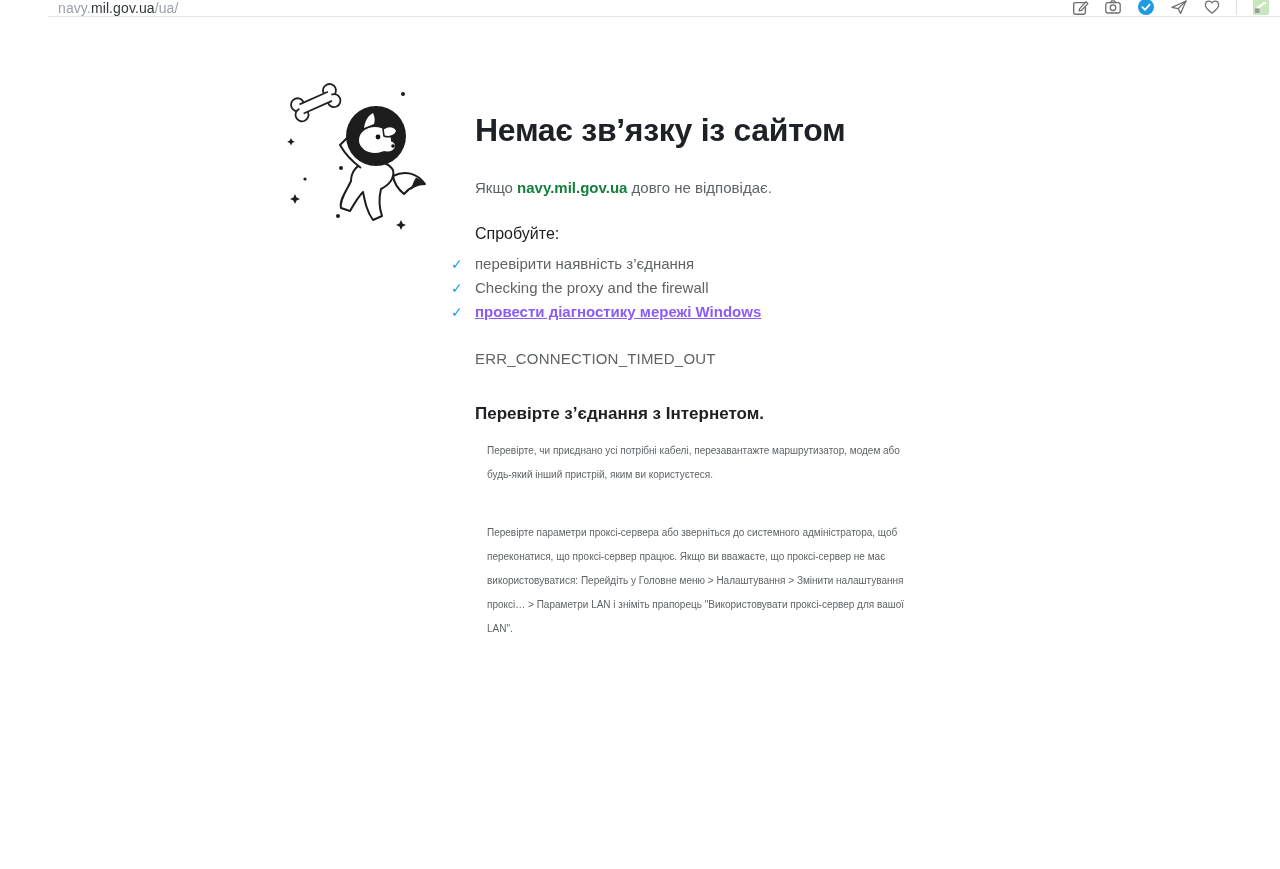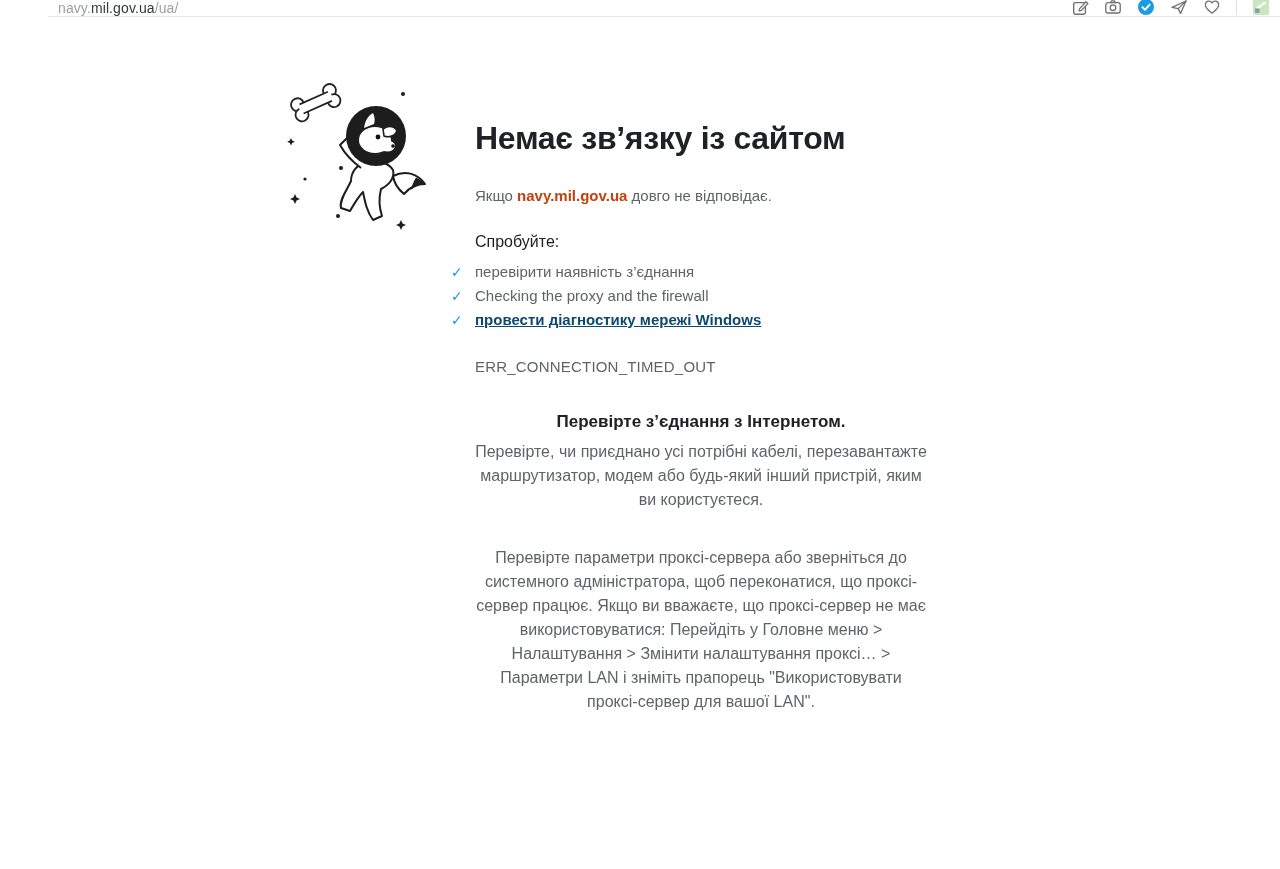"Немає зв’язку із сайтом" .content { top: 120px -> 112px }
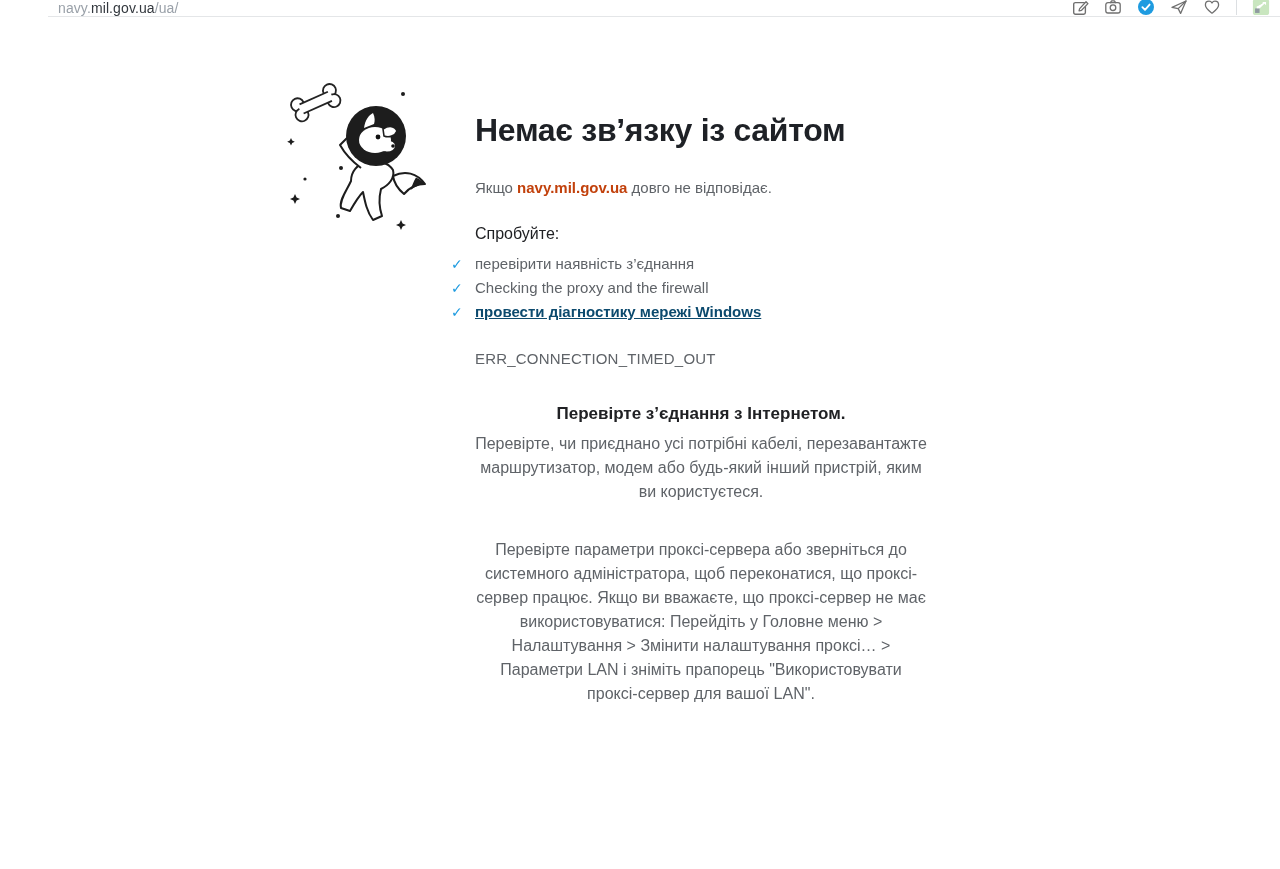"navy.mil.gov.ua" .host-line b { color: #c2410c -> #15803d }
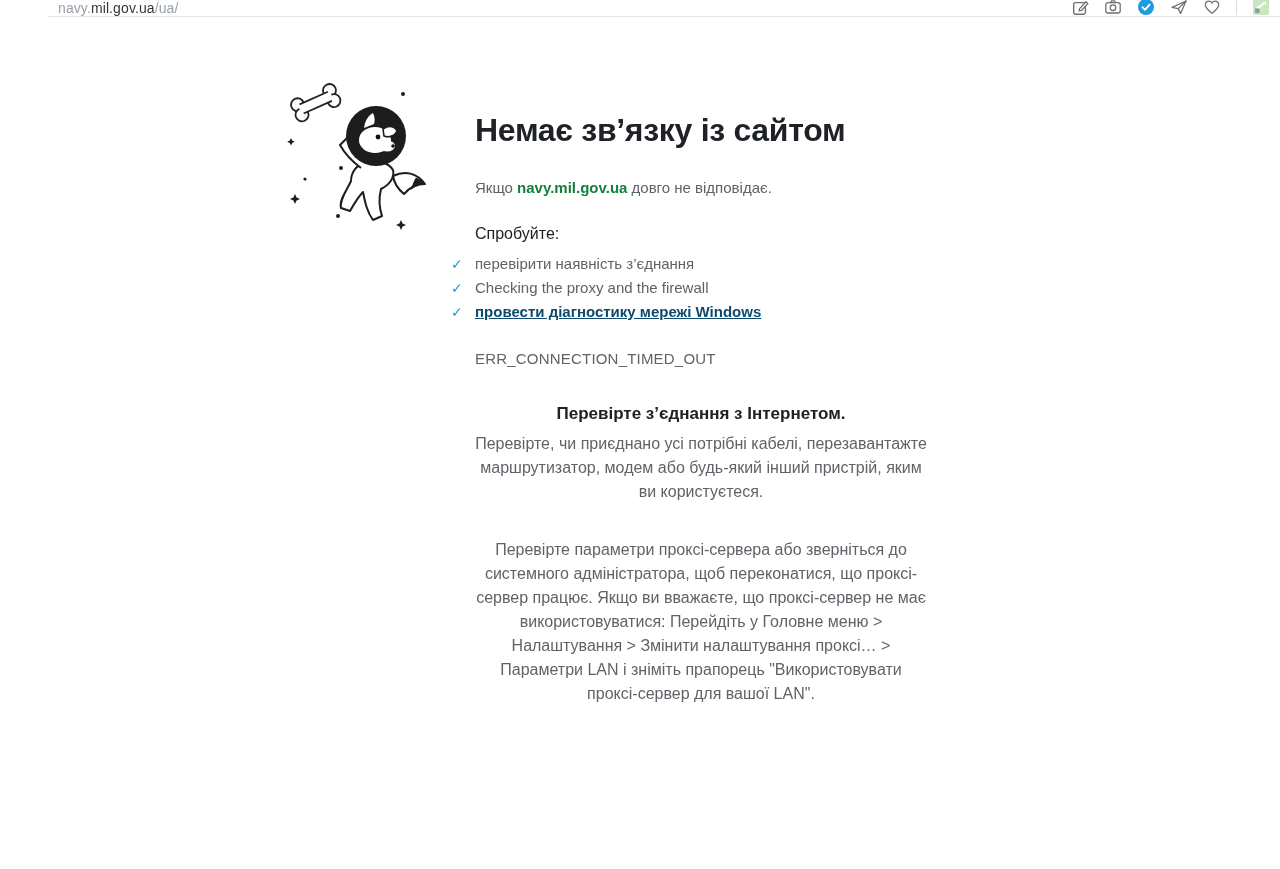"провести діагностику мережі Windows" a.diag-link { color: #0c4a6e -> #8b5cf6 }
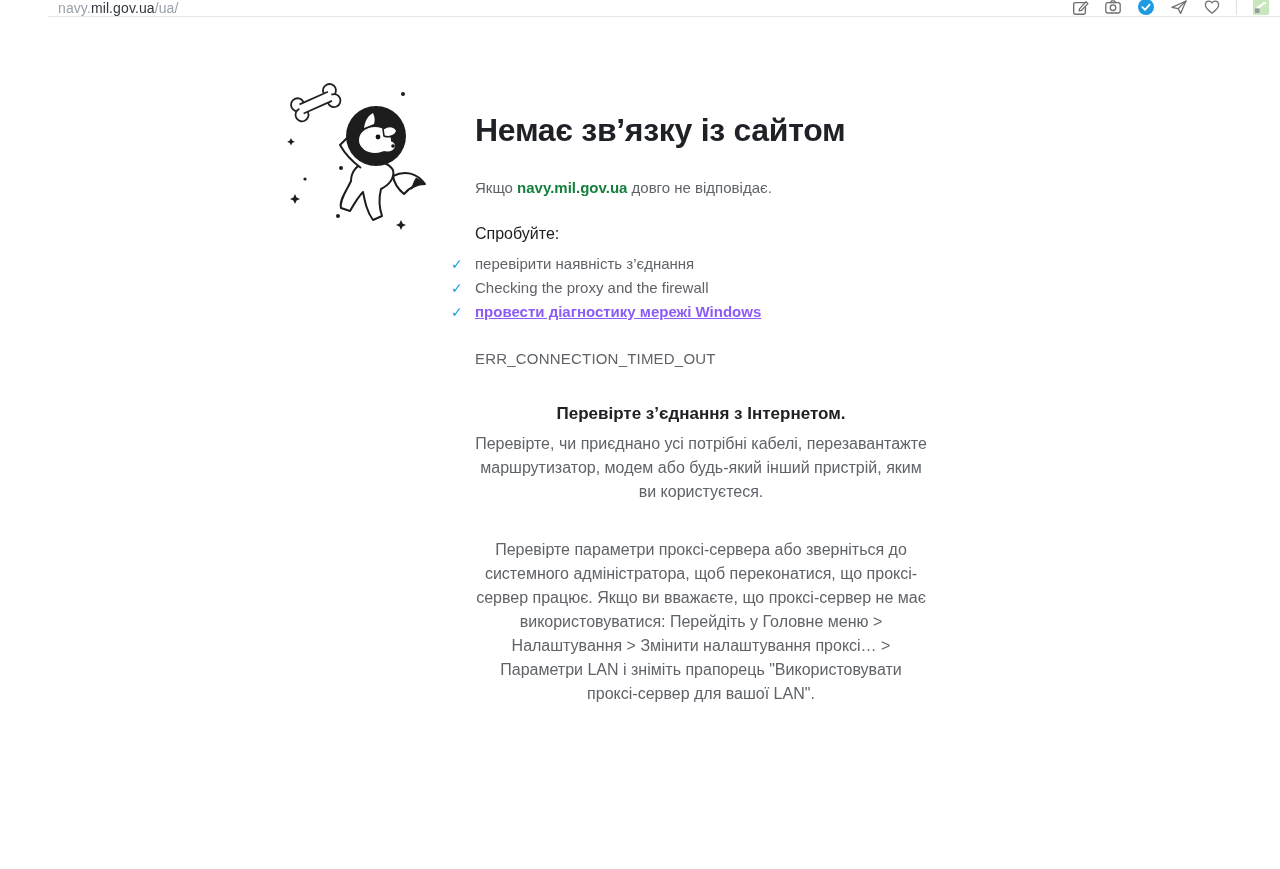"Перевірте з’єднання з Інтернетом." .section { text-align: center -> none }
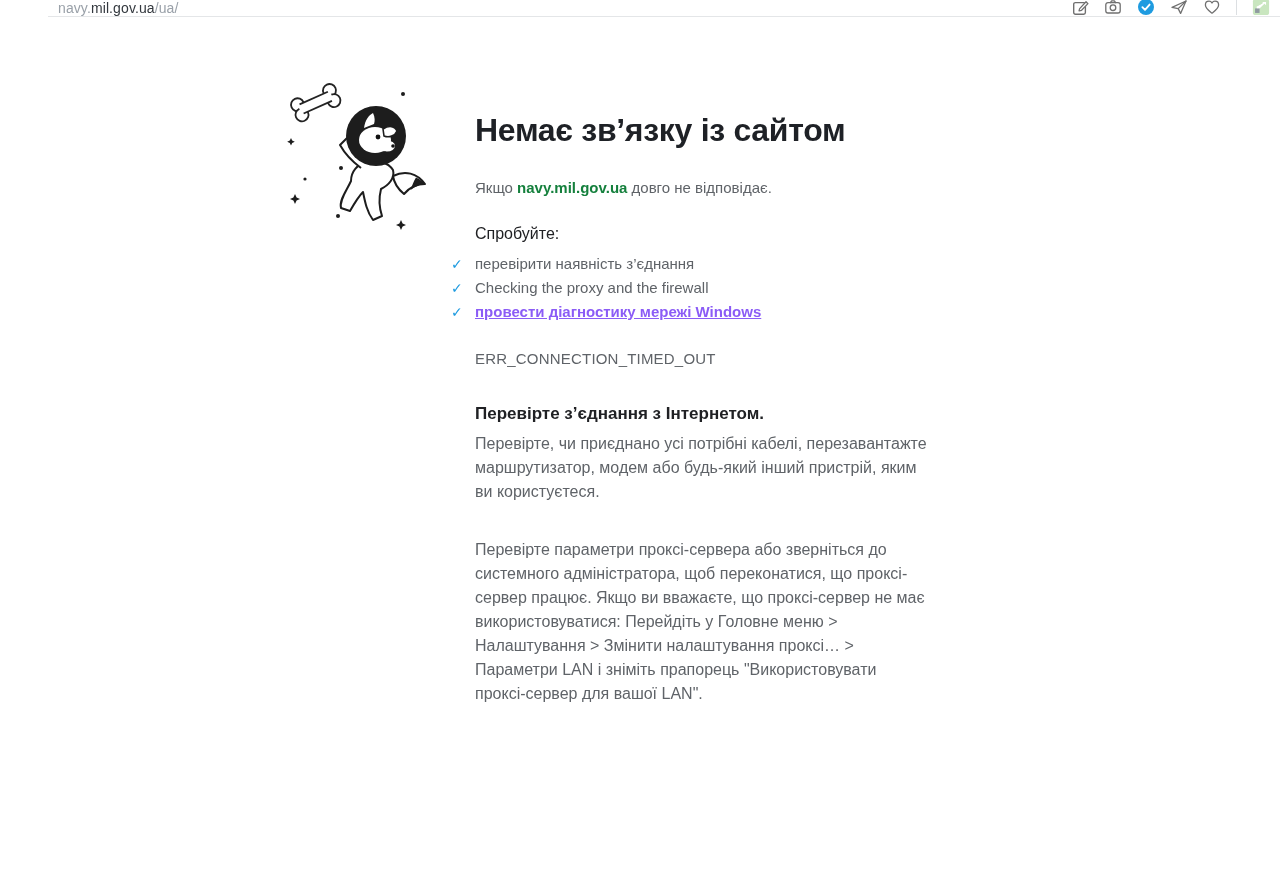"Перевірте, чи приєднано усі потрібні" .section-body { font-size: 16px -> 10px; margin: 0 -> 12px }
